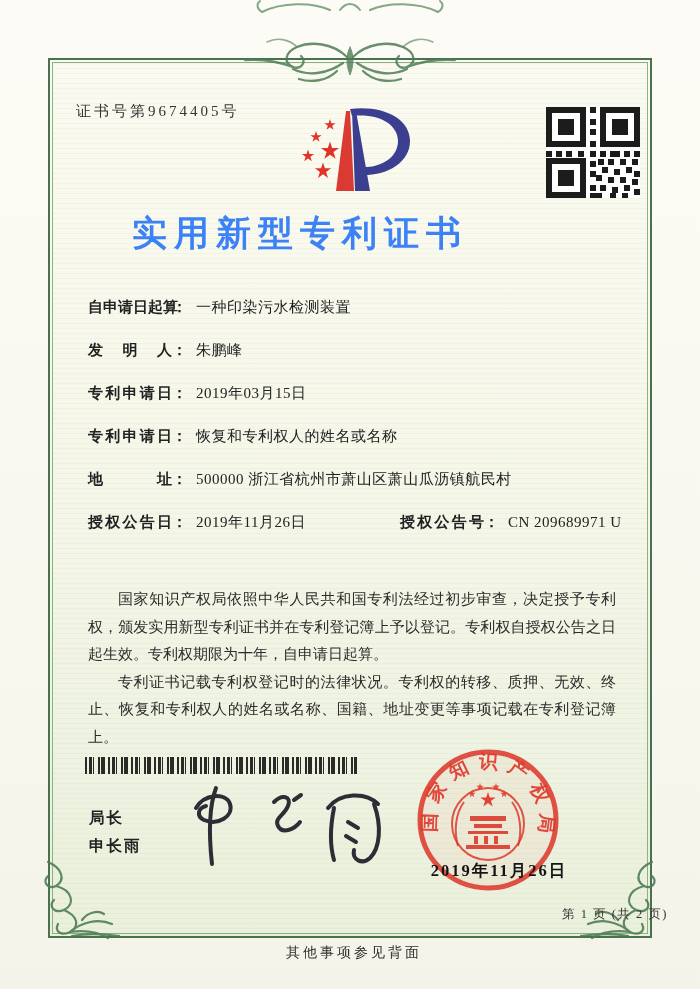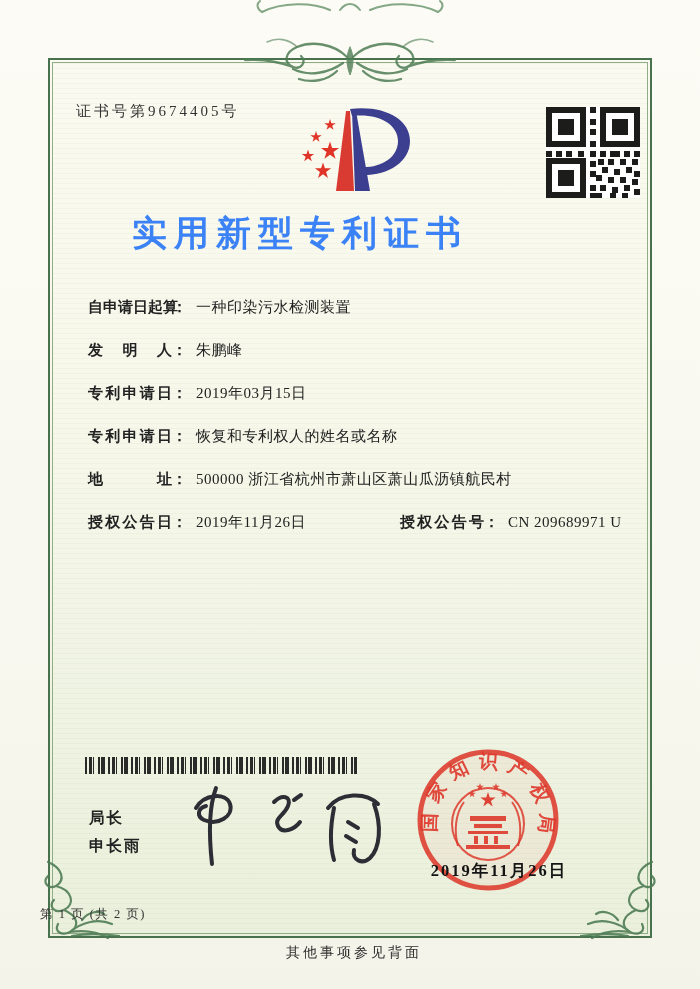"国家知识产权局依照中华人民共和国专利法经过初步审查，决定授予专利权，颁发实用新型" div.body-text { html: none -> <div> <p>国家知识产权局依照中华人民共和国专利法经过初步审查，决定授予专利权，颁发实用新型专利证书并在专利登记簿上予以登记。专利权自授权公告之日起生效。专利权期限为十年，自申请日起算。</p> <p>专利证书记载专利权登记时的法律状况。专利权的转移、质押、无效、终止、恢复和专利权人的姓名或名称、国籍、地址变更等事项记载在专利登记簿上。</p> </div> }
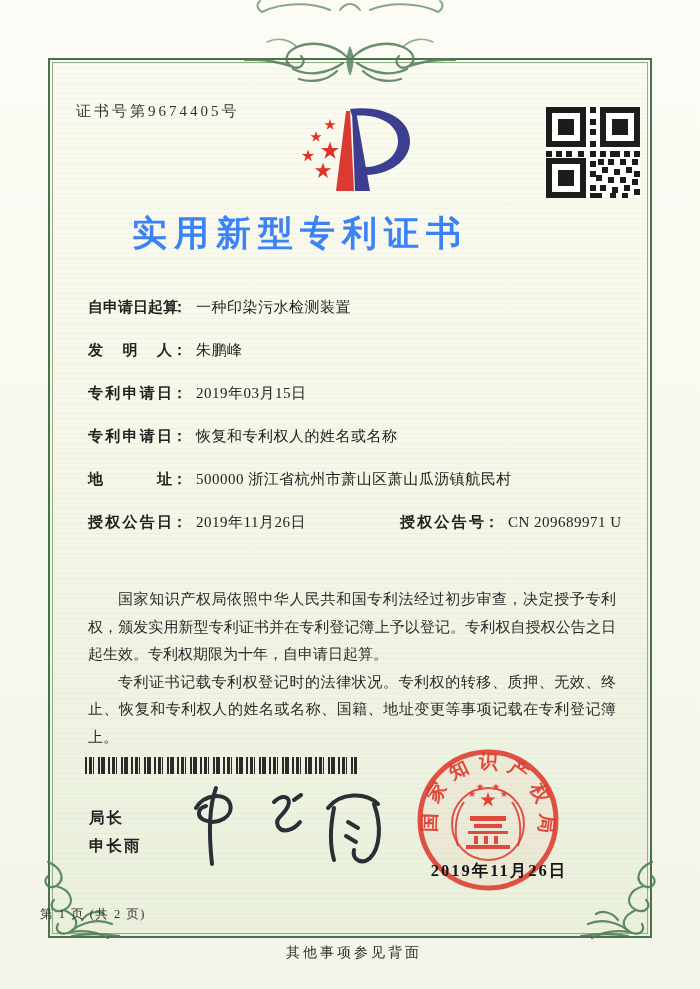"第 1 页 (共 2" .page-no { left: 40px -> 64px; text-align: left -> right }
